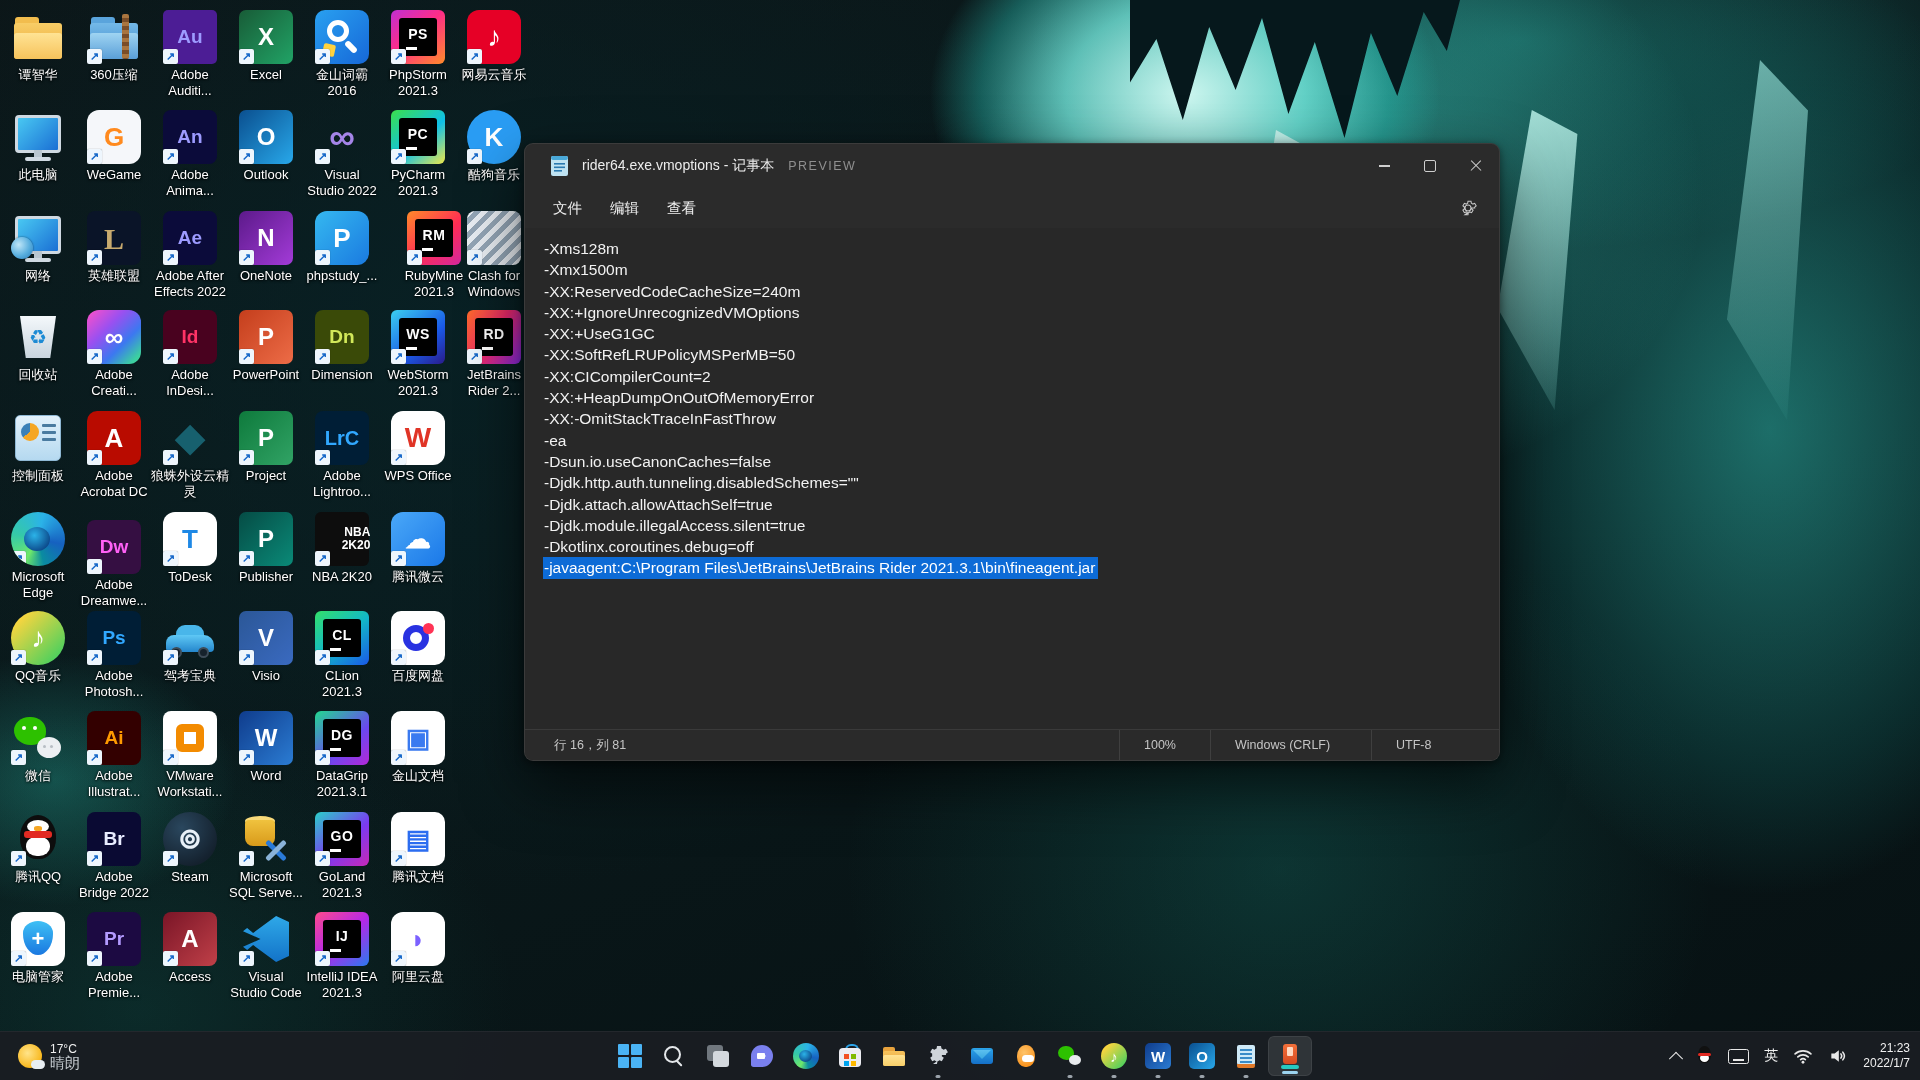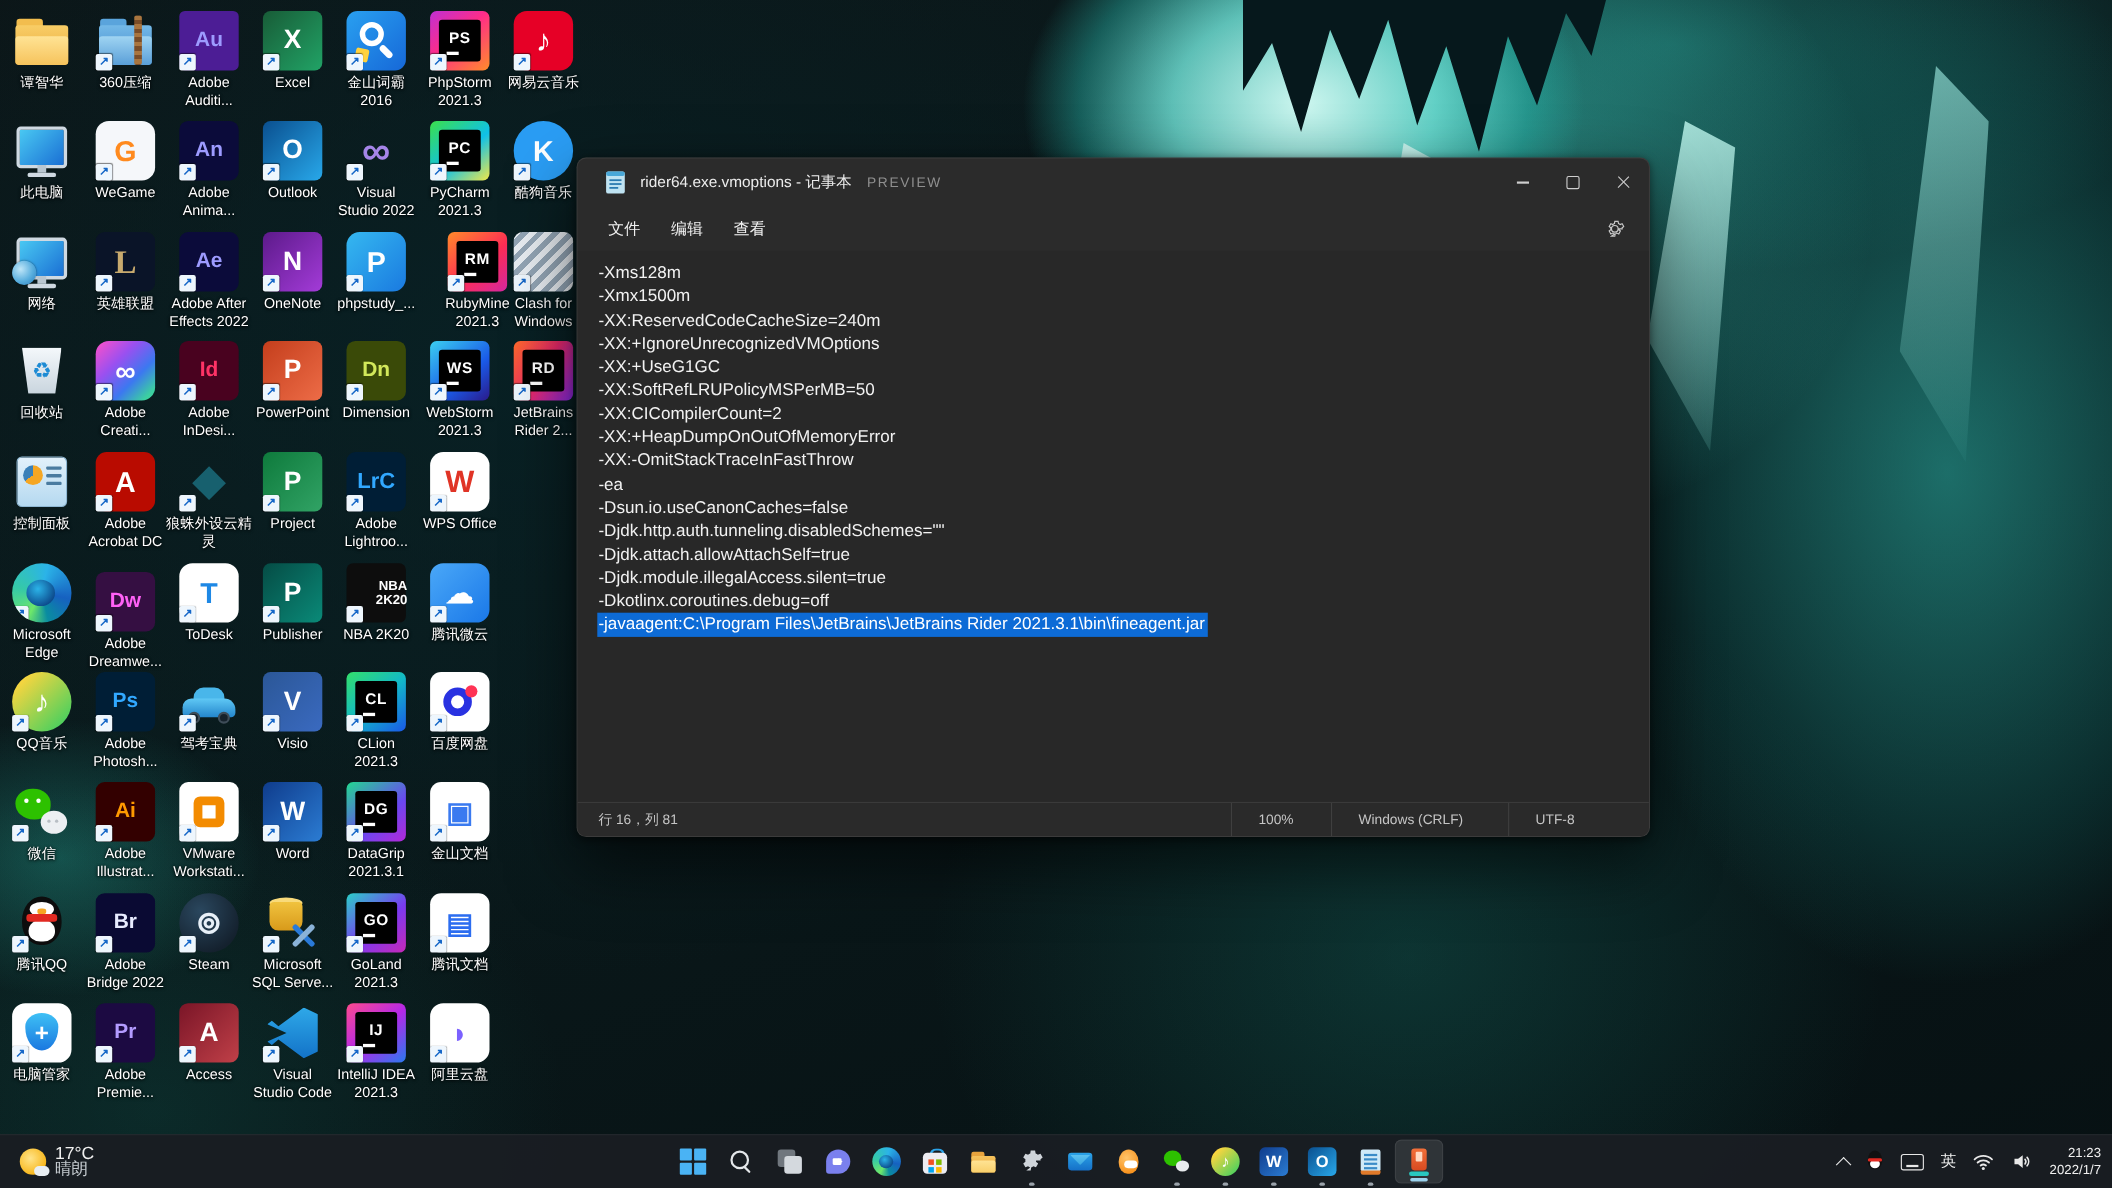"行 16，列 81" .np-st-left { padding-left: 19px -> 29px }
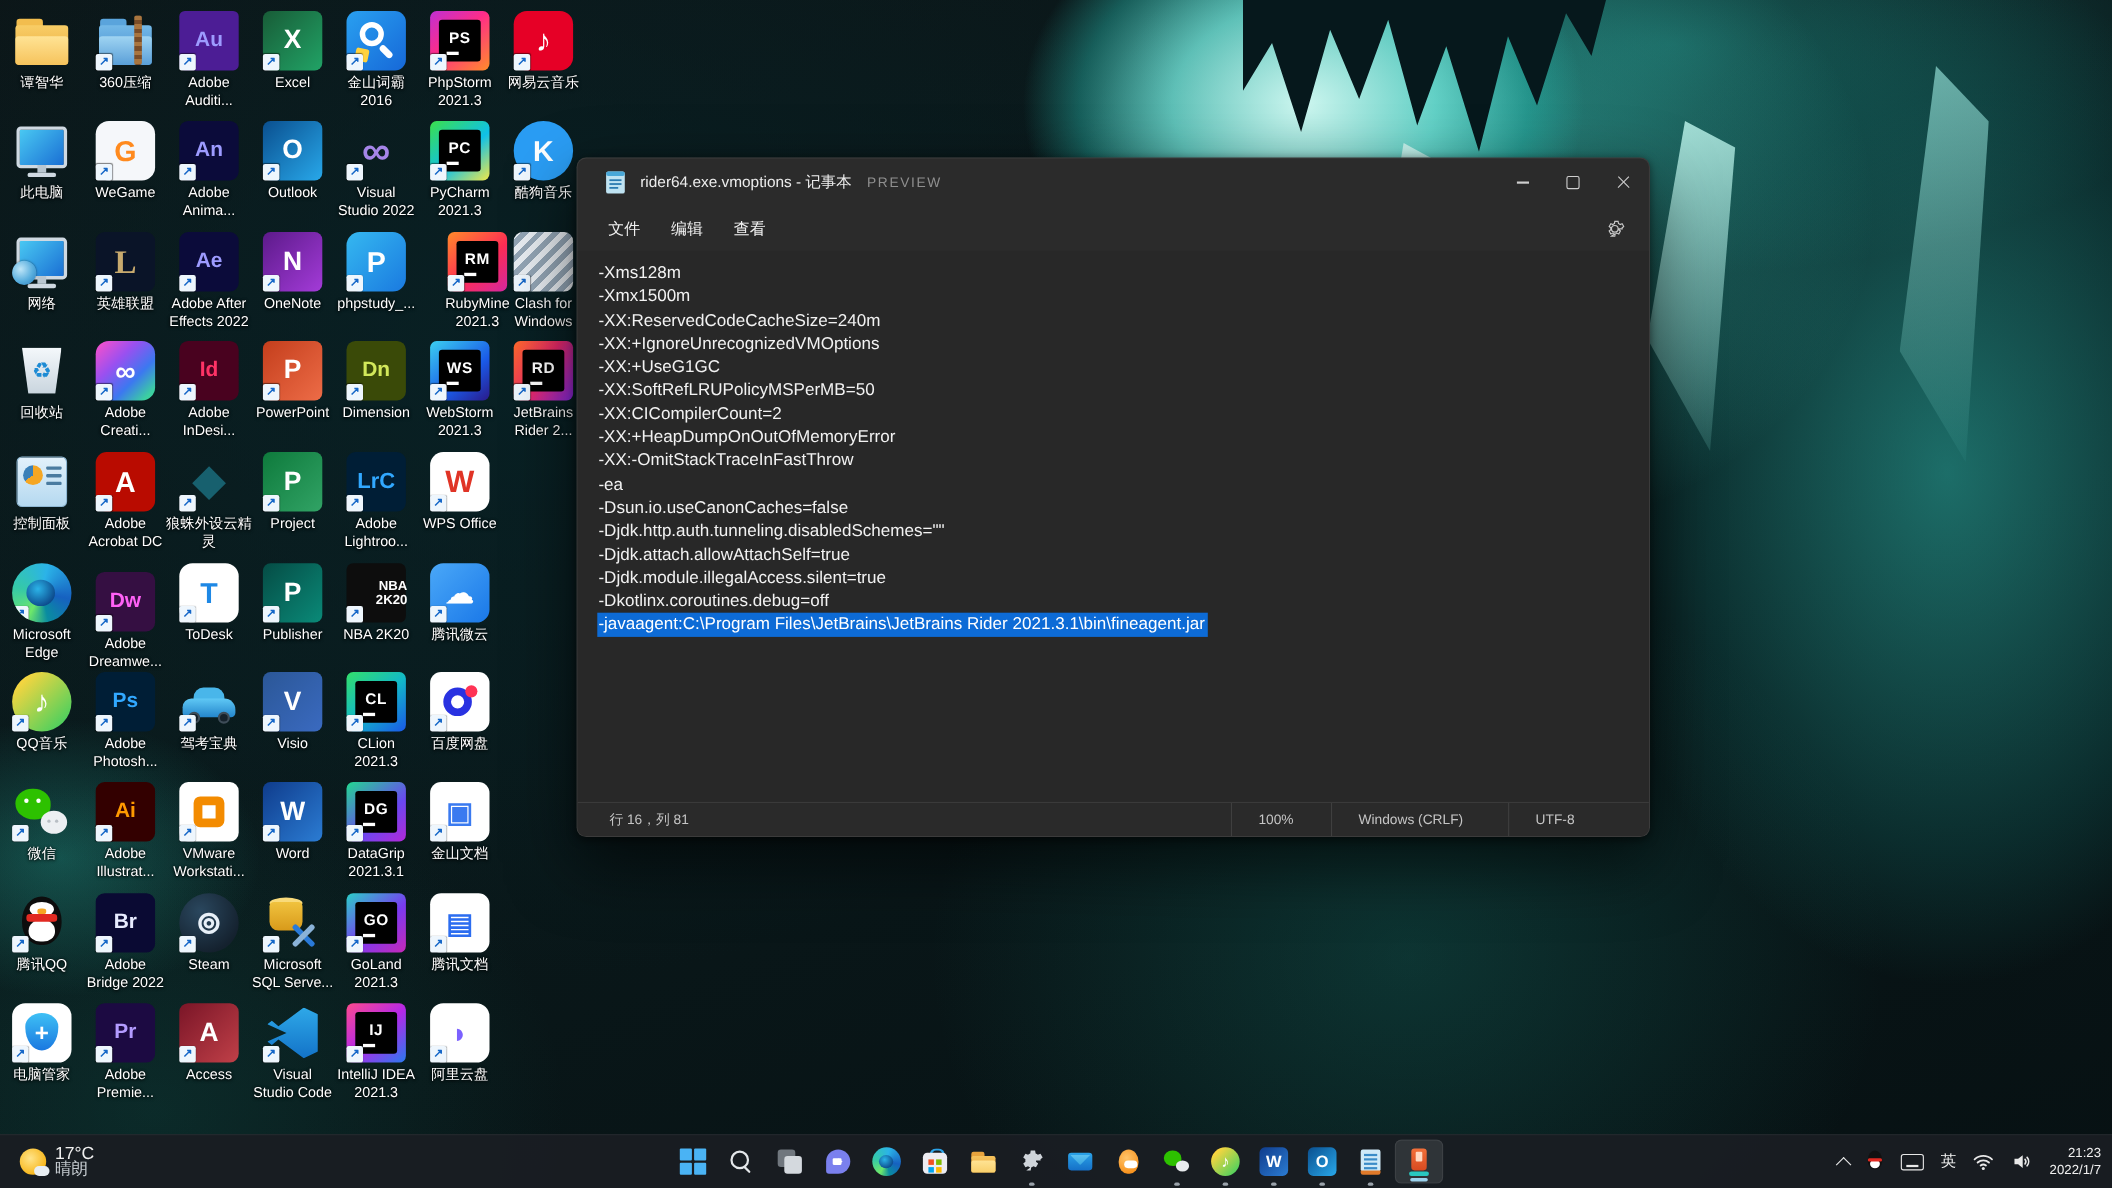"17°C" .tb-temp { font-size: 16px -> 12px }
